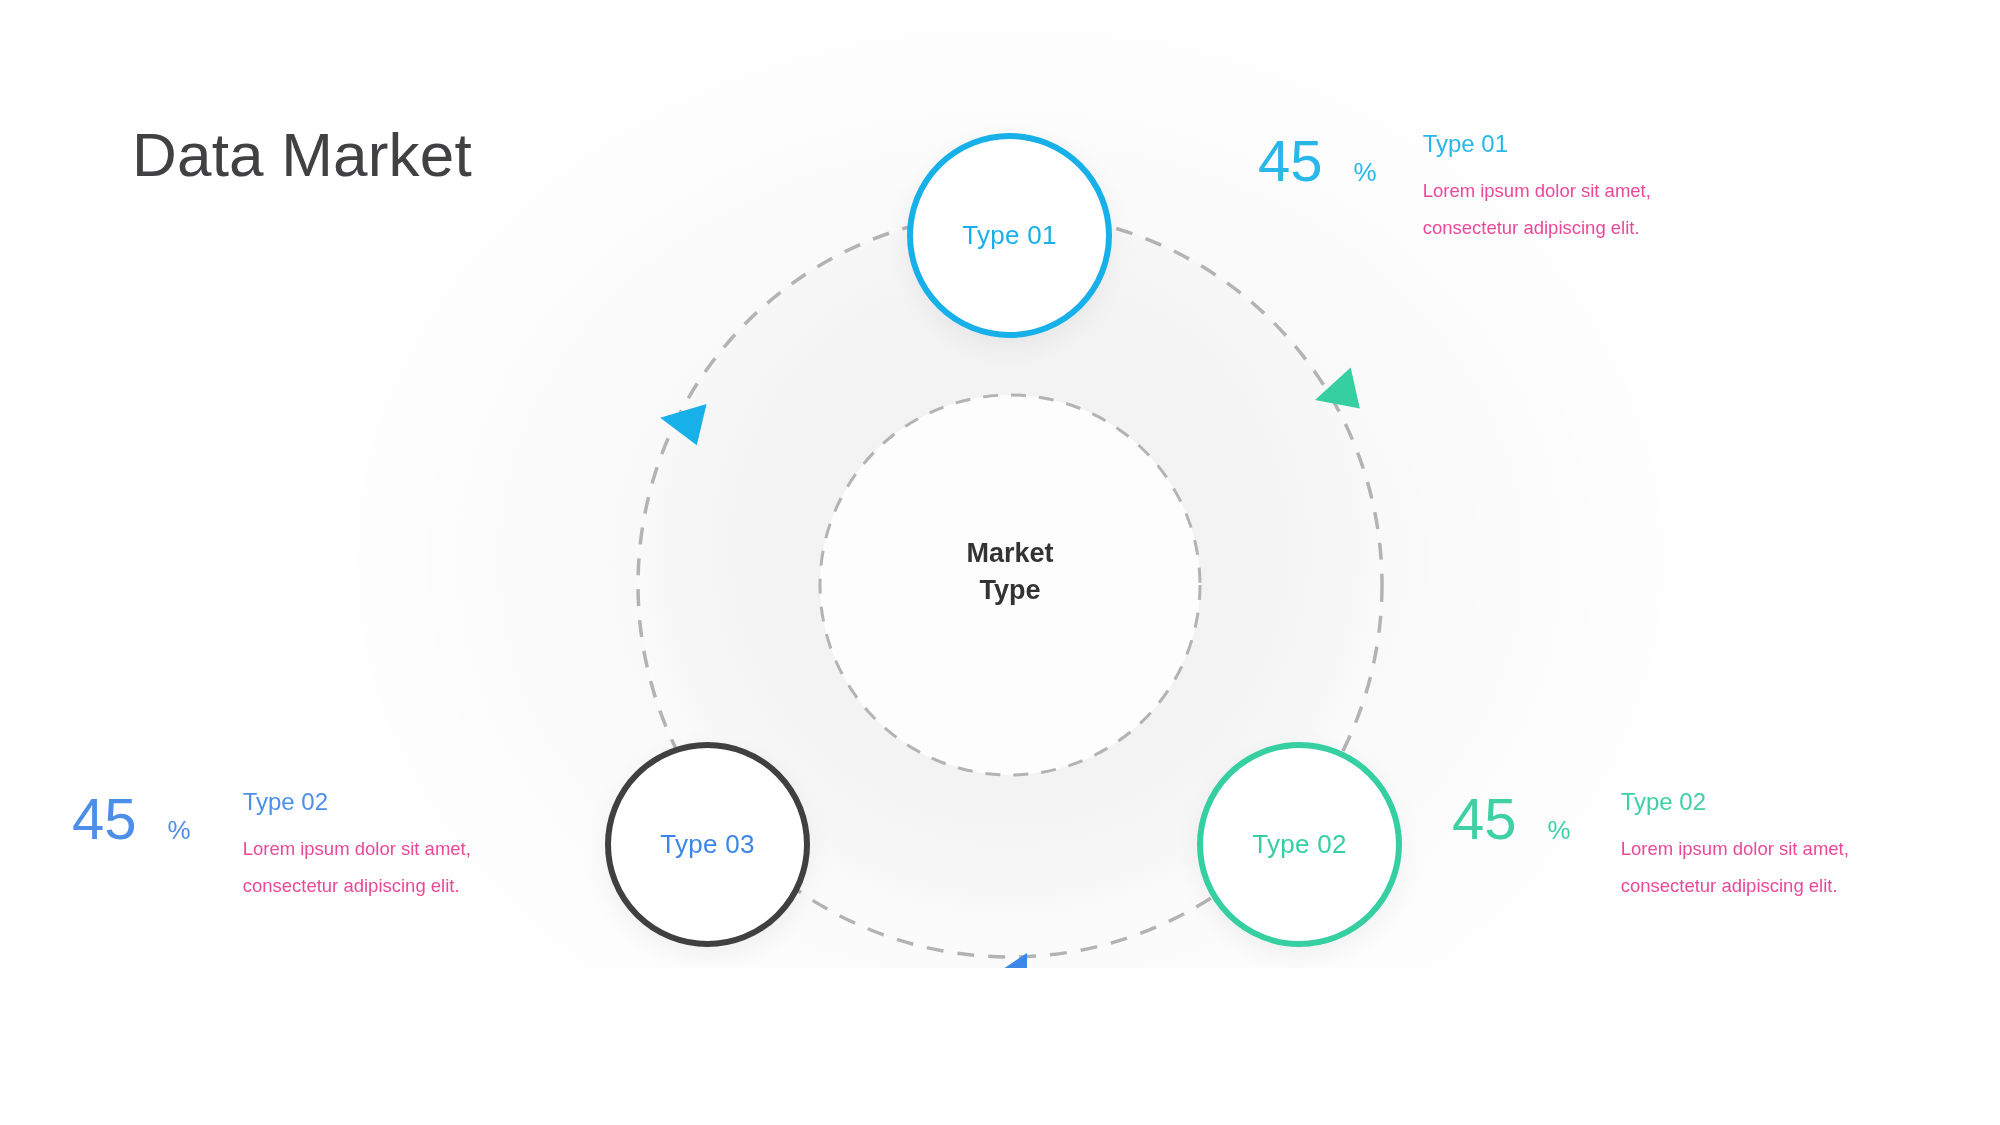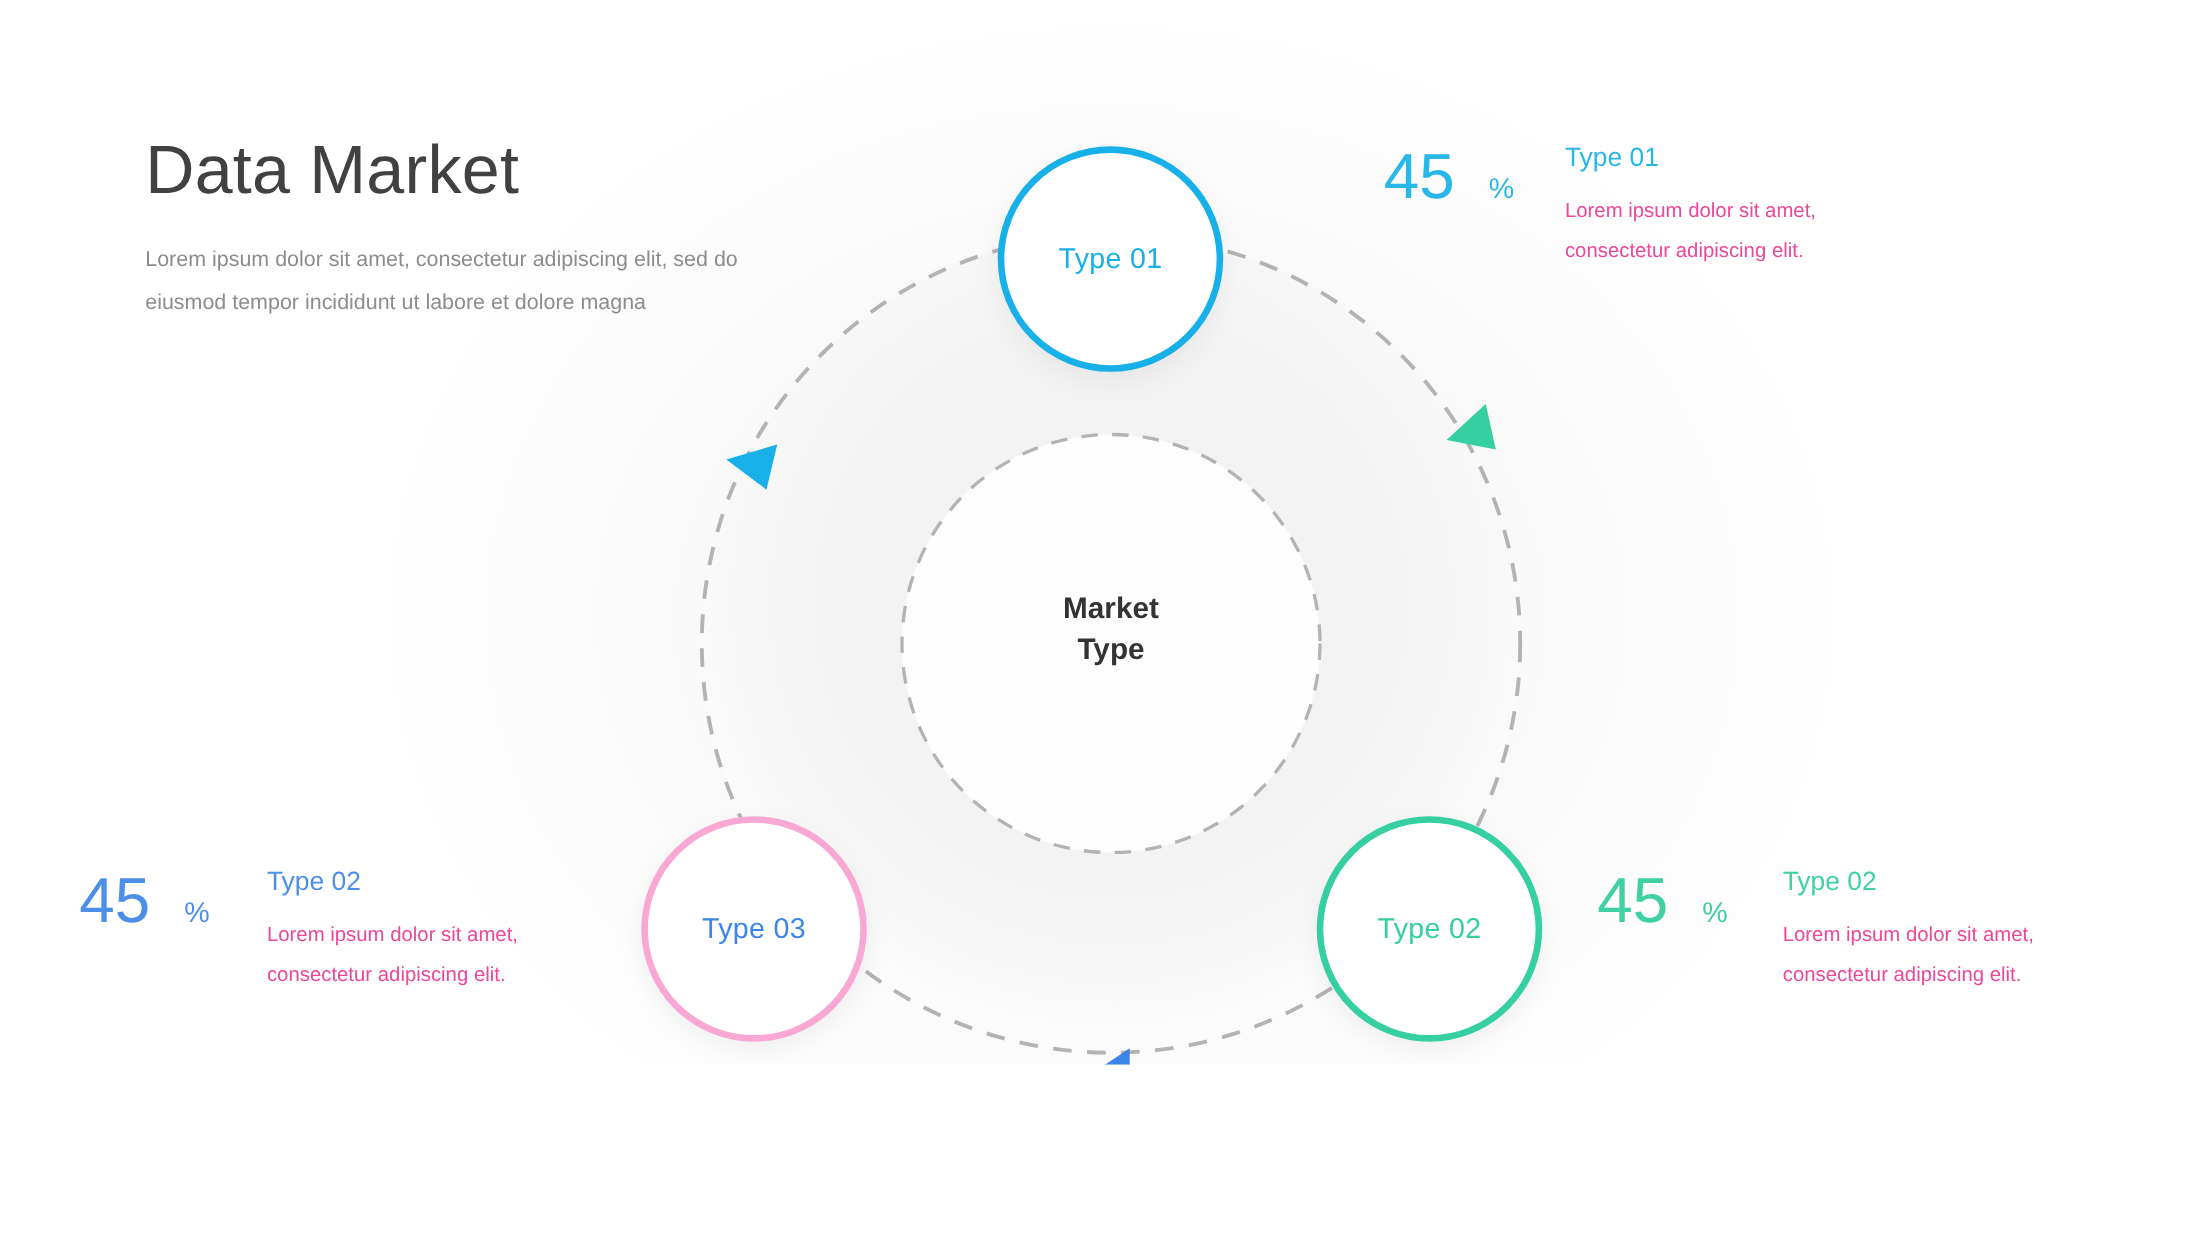"Lorem ipsum dolor sit amet, consectetur" p { html: <p>Lorem ipsum dolor sit amet, consectetur adipiscing elit, sed do eiusmod tempor incididunt ut labore et dolore magna</p> -> none }
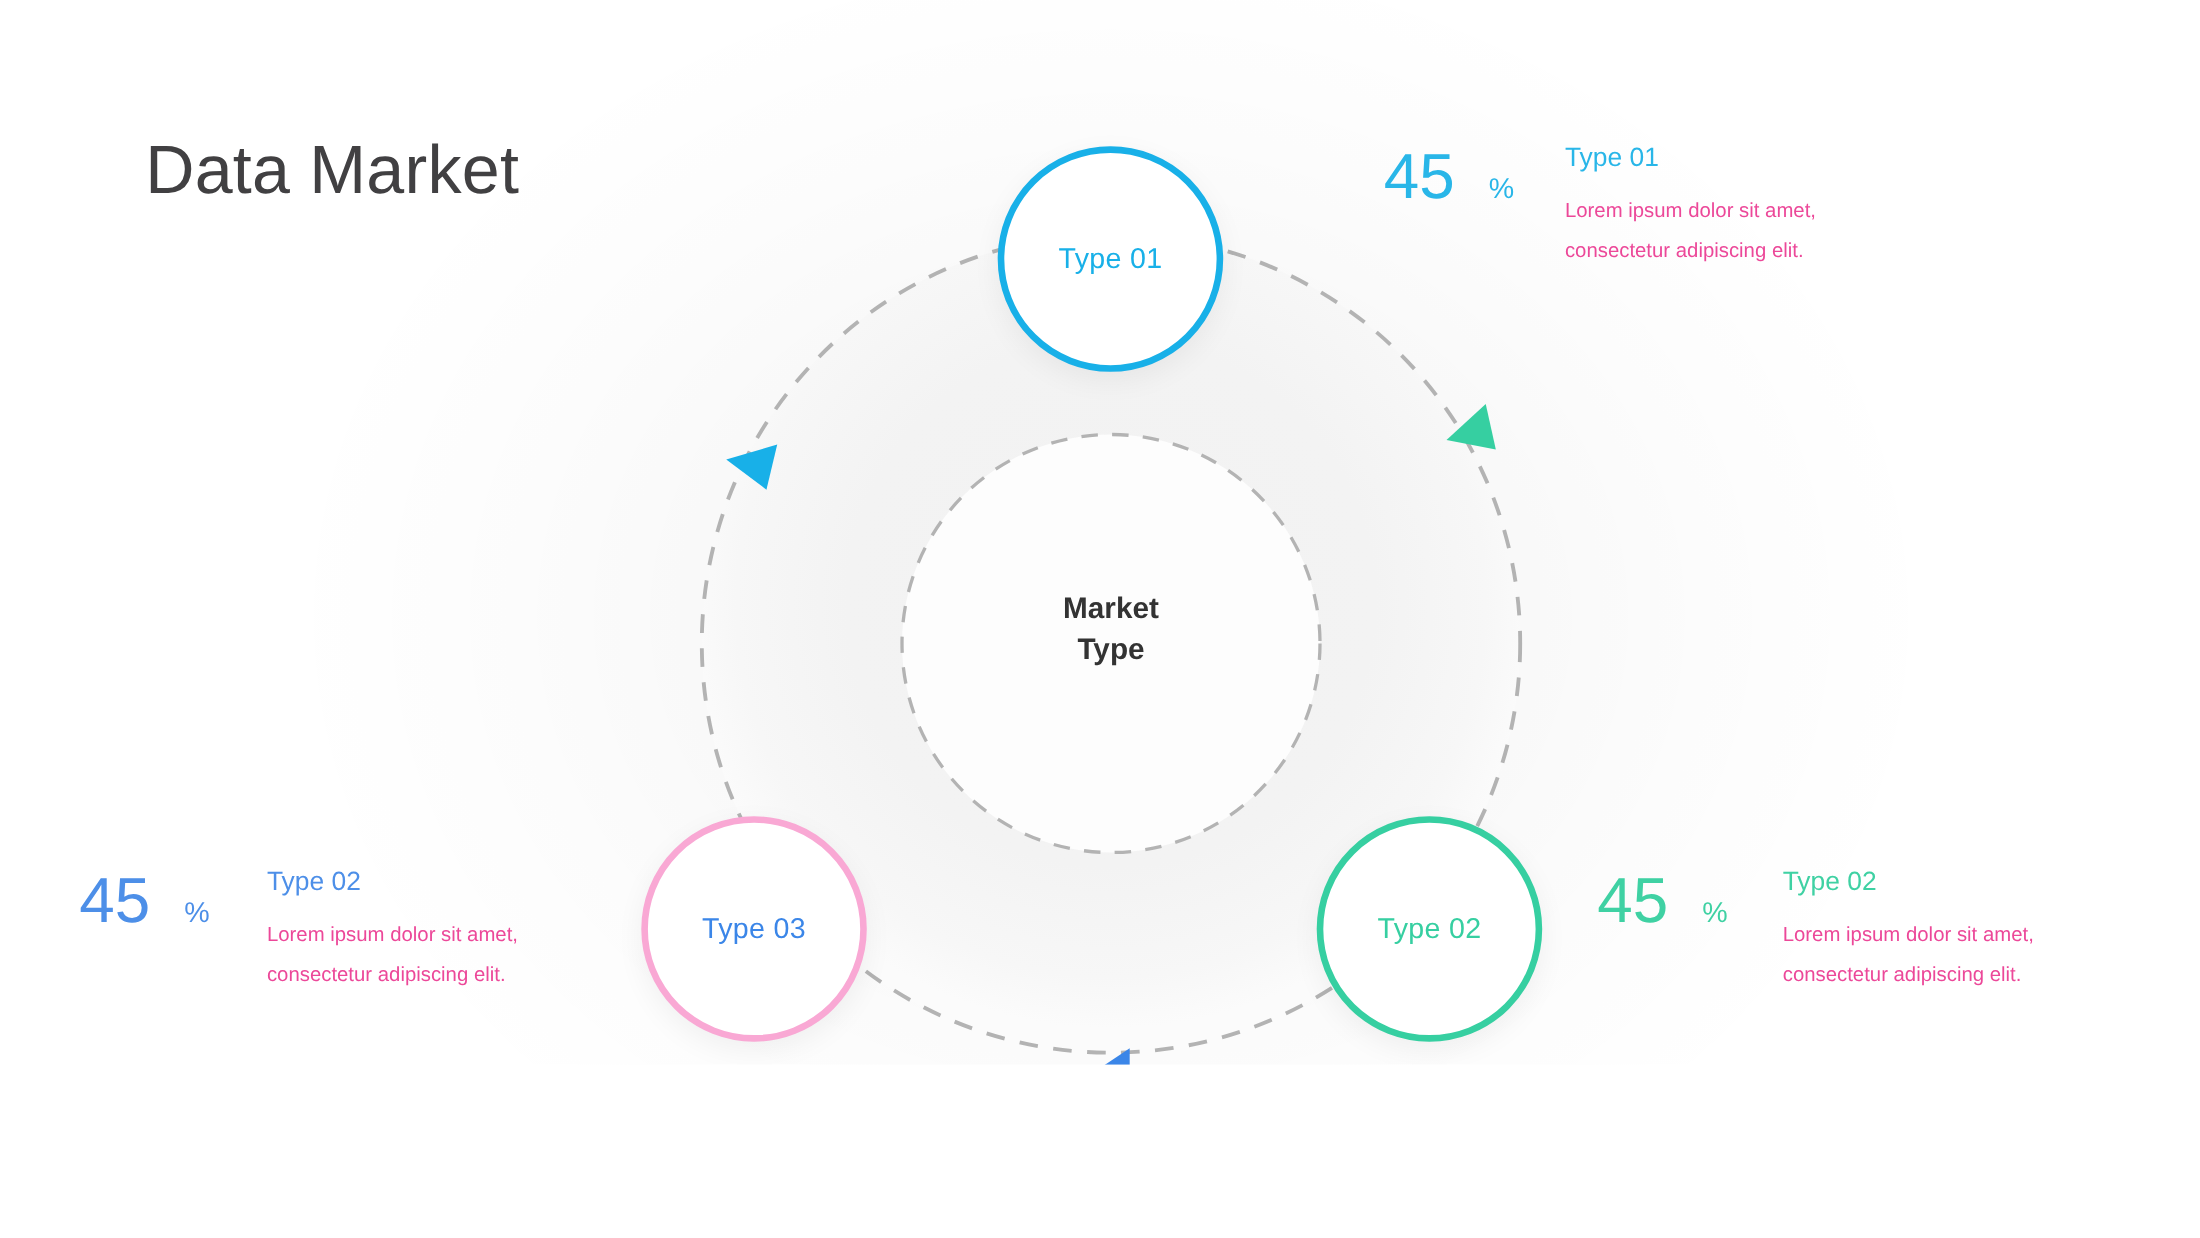"Type 03" #node-type03 { border: 6px solid #f9a8d4 -> 6px solid #404040; left: 583px -> 605px }
